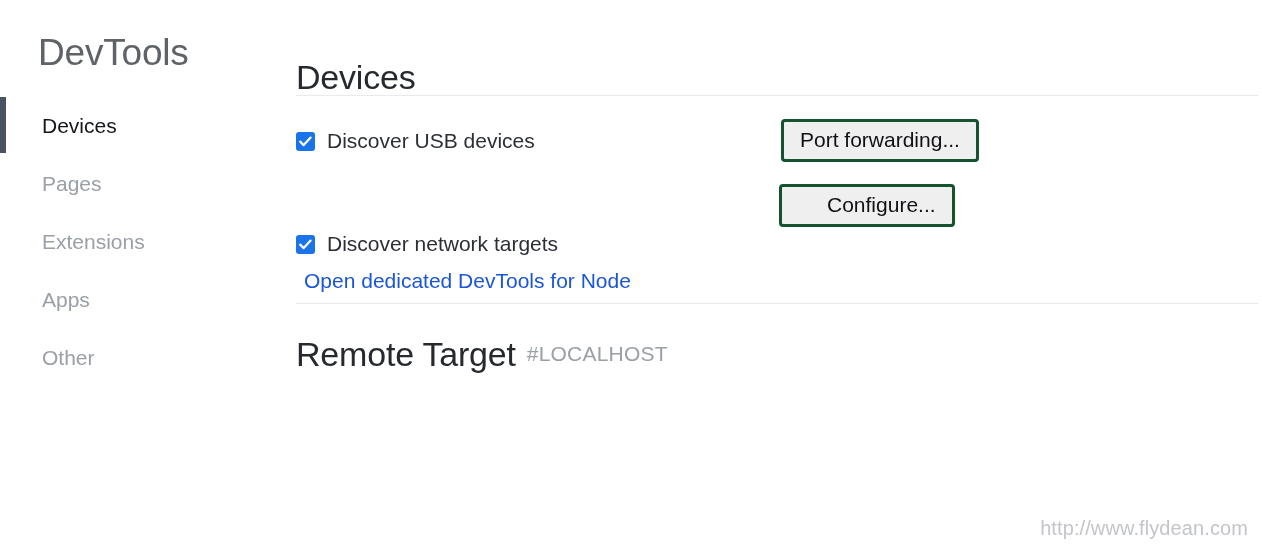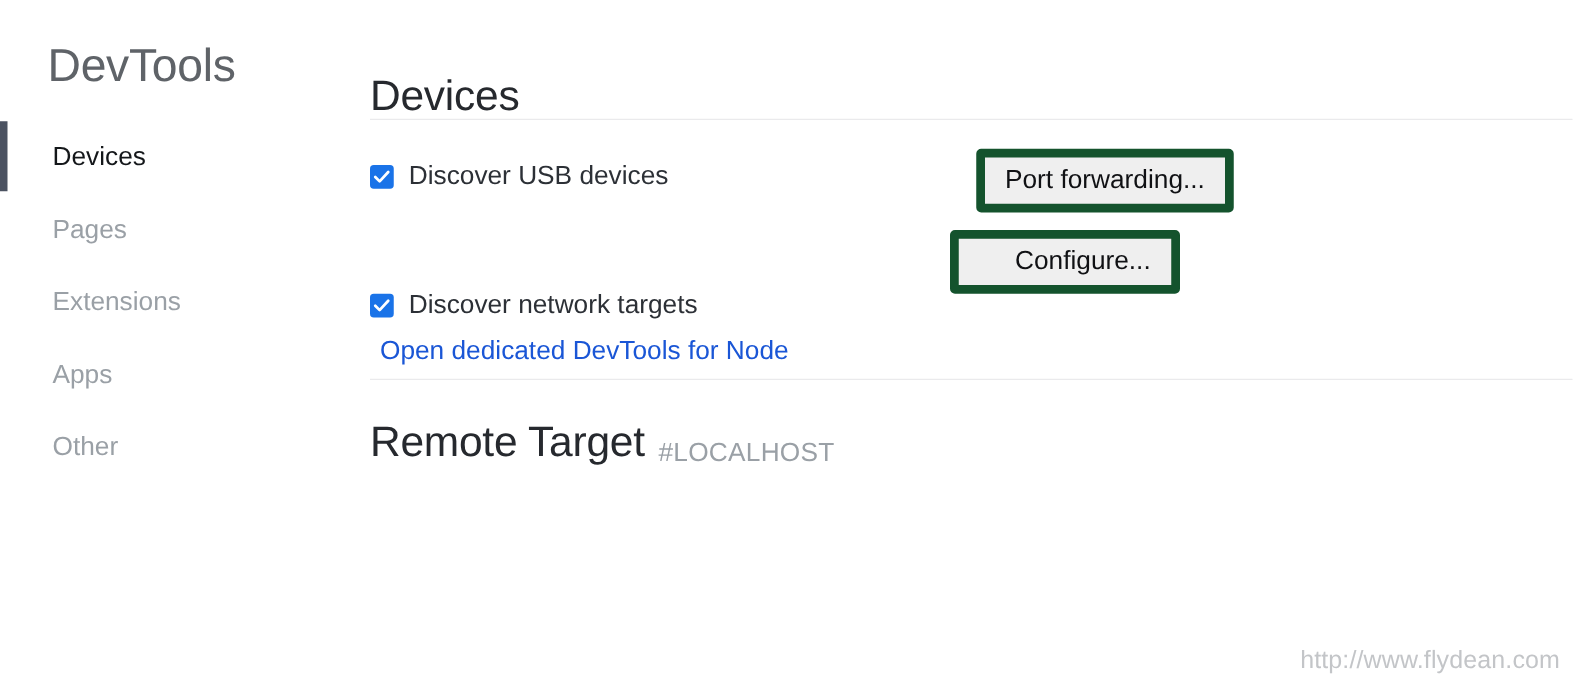"Port forwarding..." .native-btn { border: 7px solid #14532d -> 3px solid #14532d }
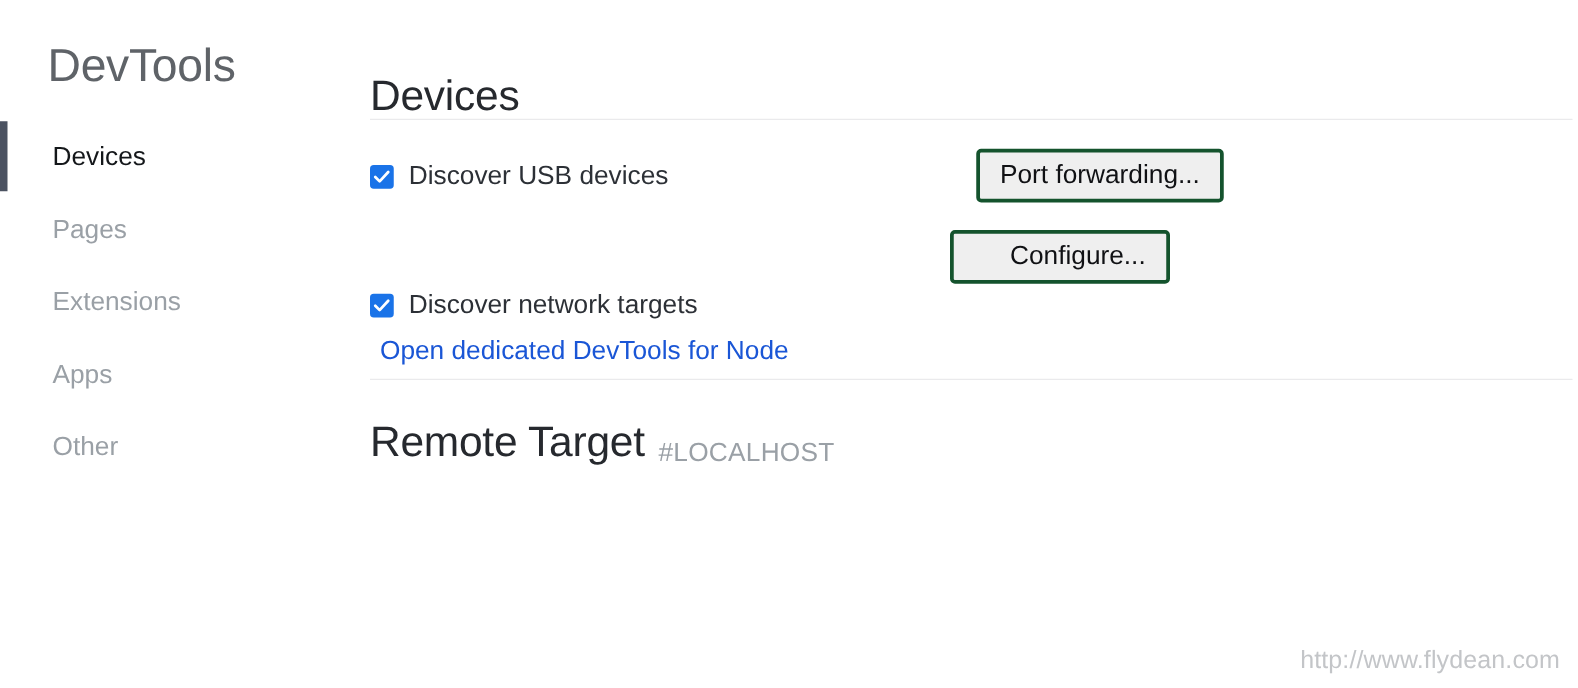"Configure..." .native-btn.configure { left: 464px -> 483px }
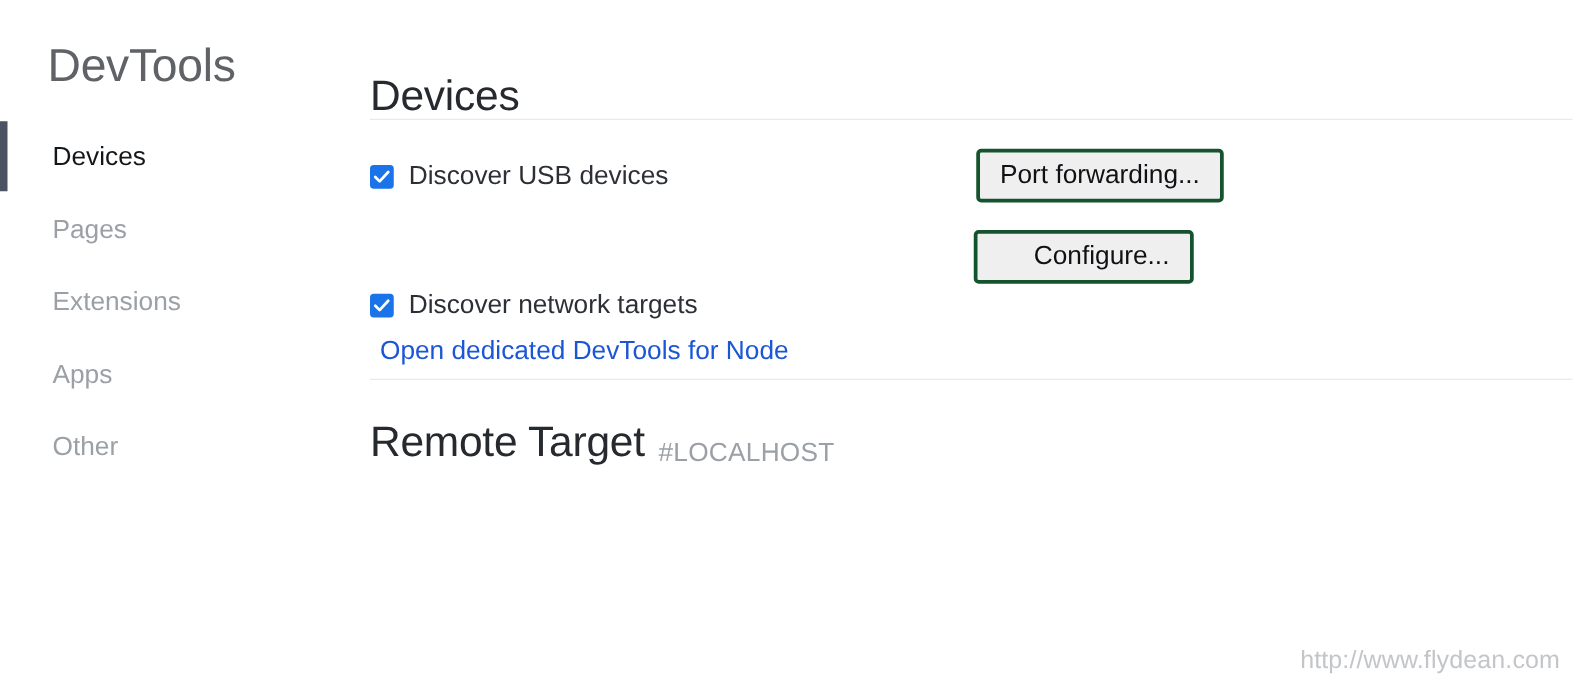"Remote Target" .remote-target { align-items: flex-end -> center }
